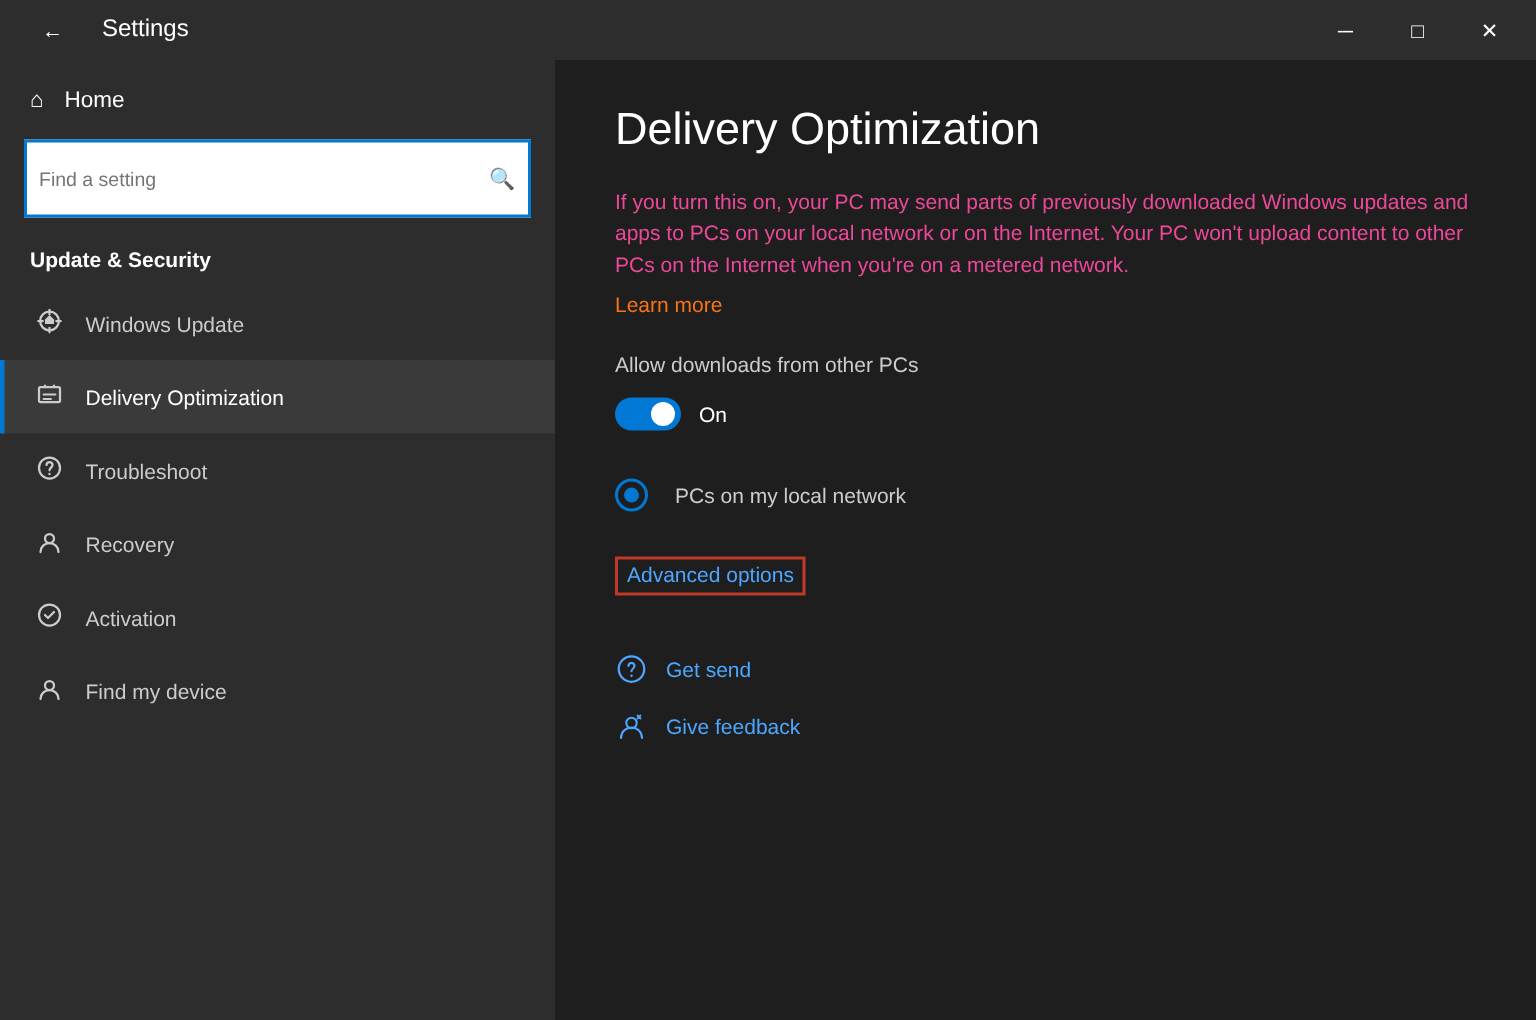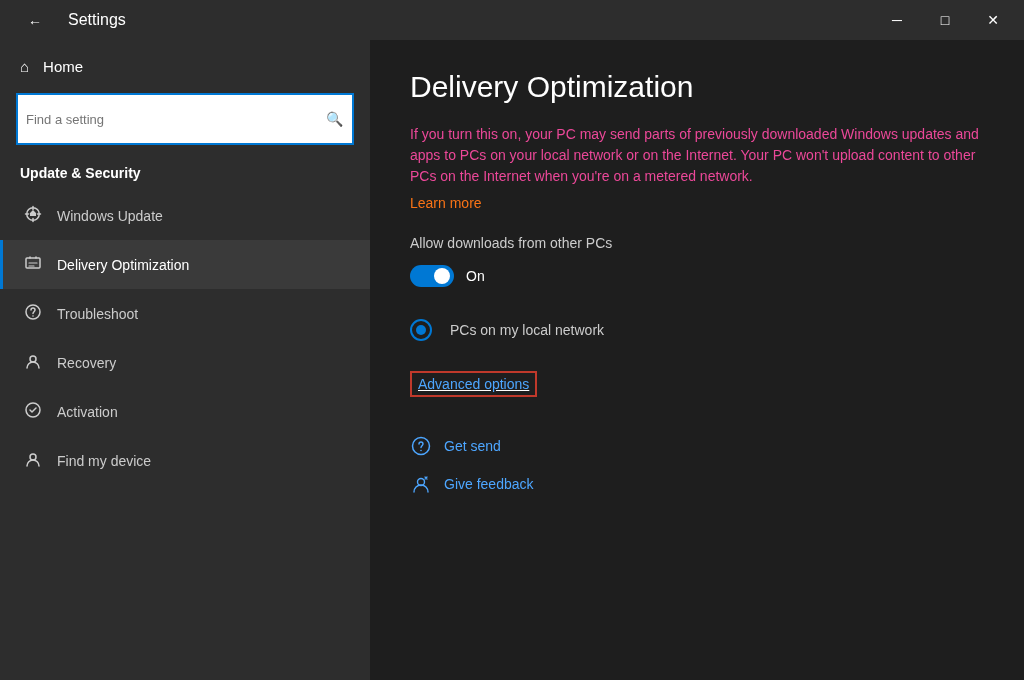"Advanced options" .link-row { text-decoration: underline -> none }
